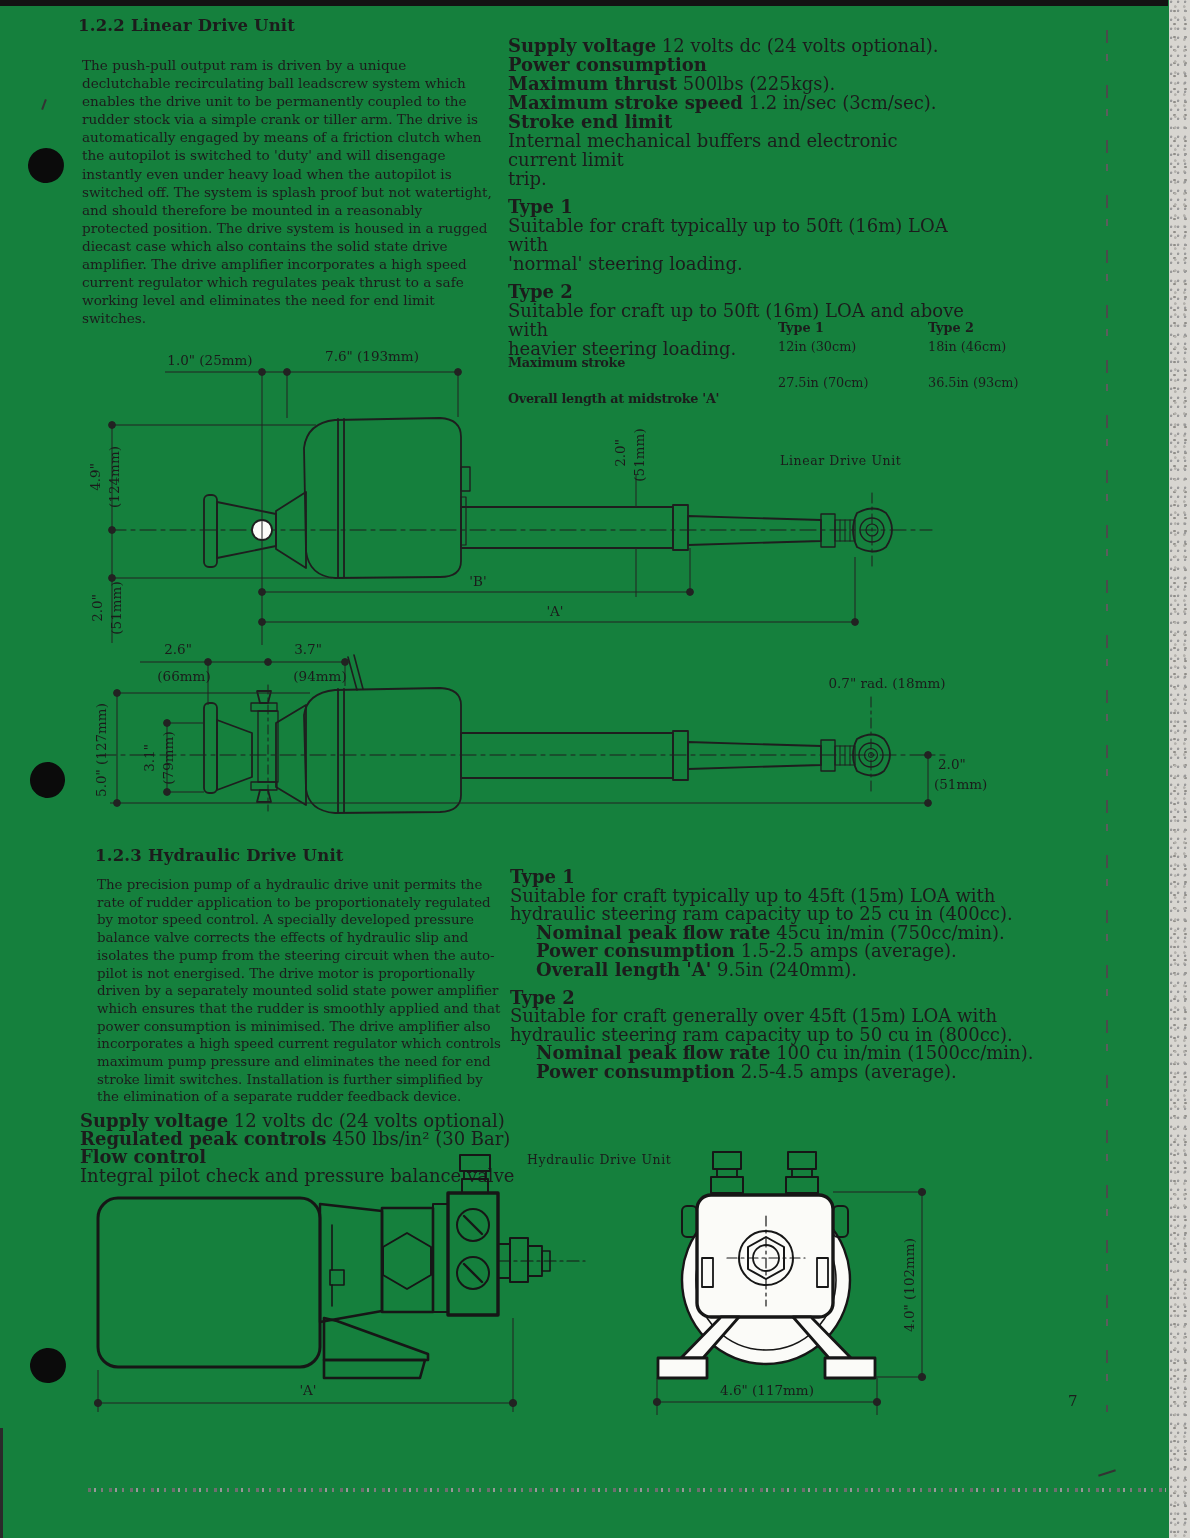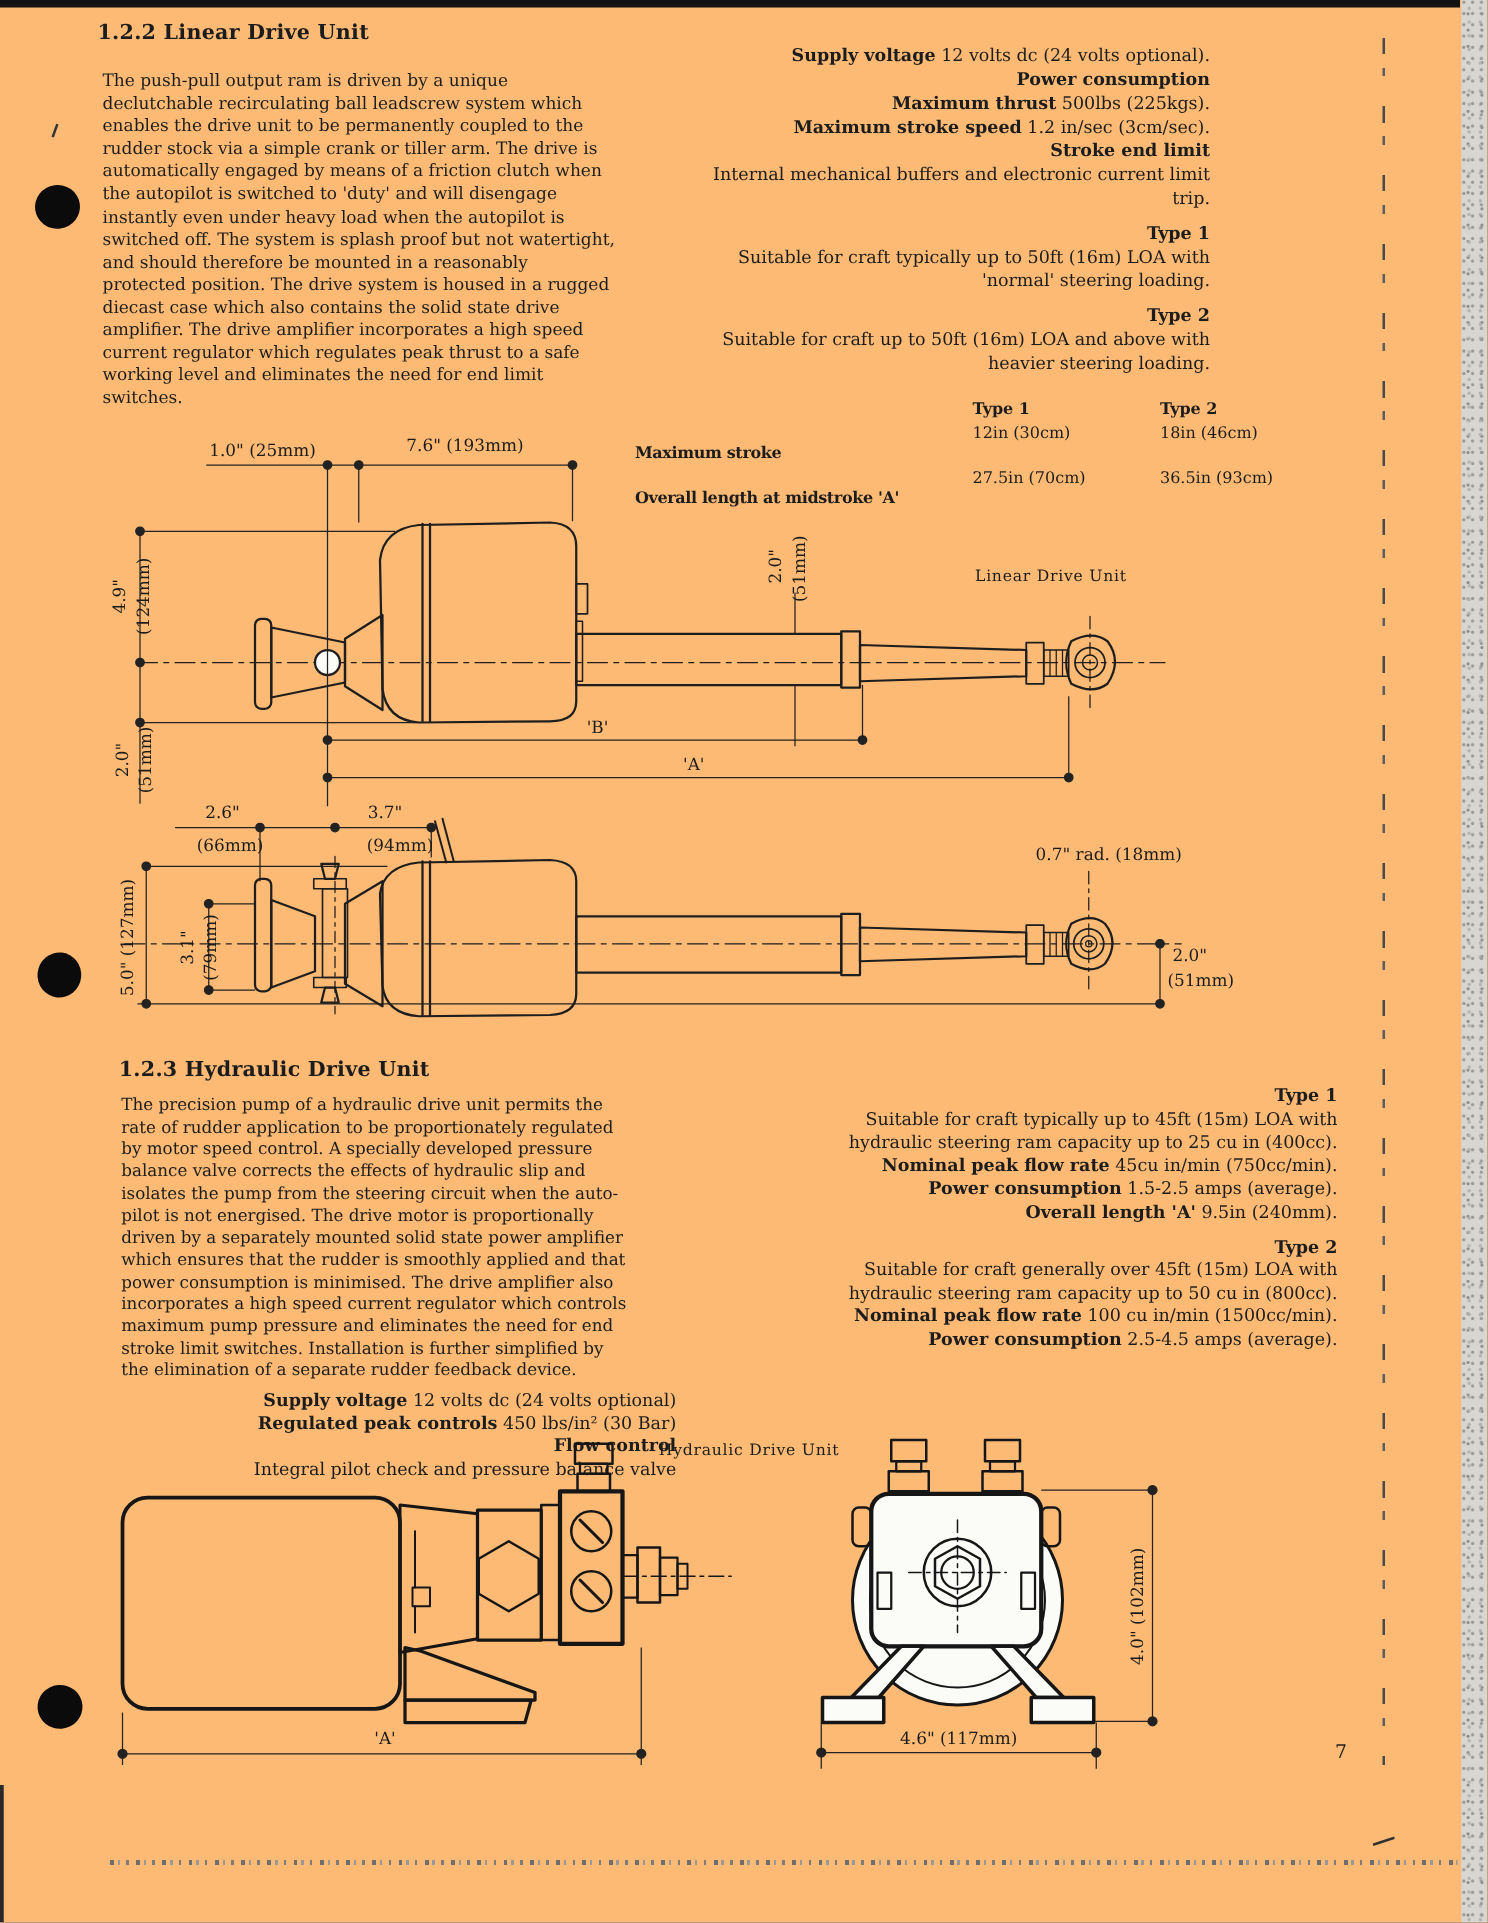"1.2.2 Linear Drive Unit" .page { background: #fdba74 -> #15803d }
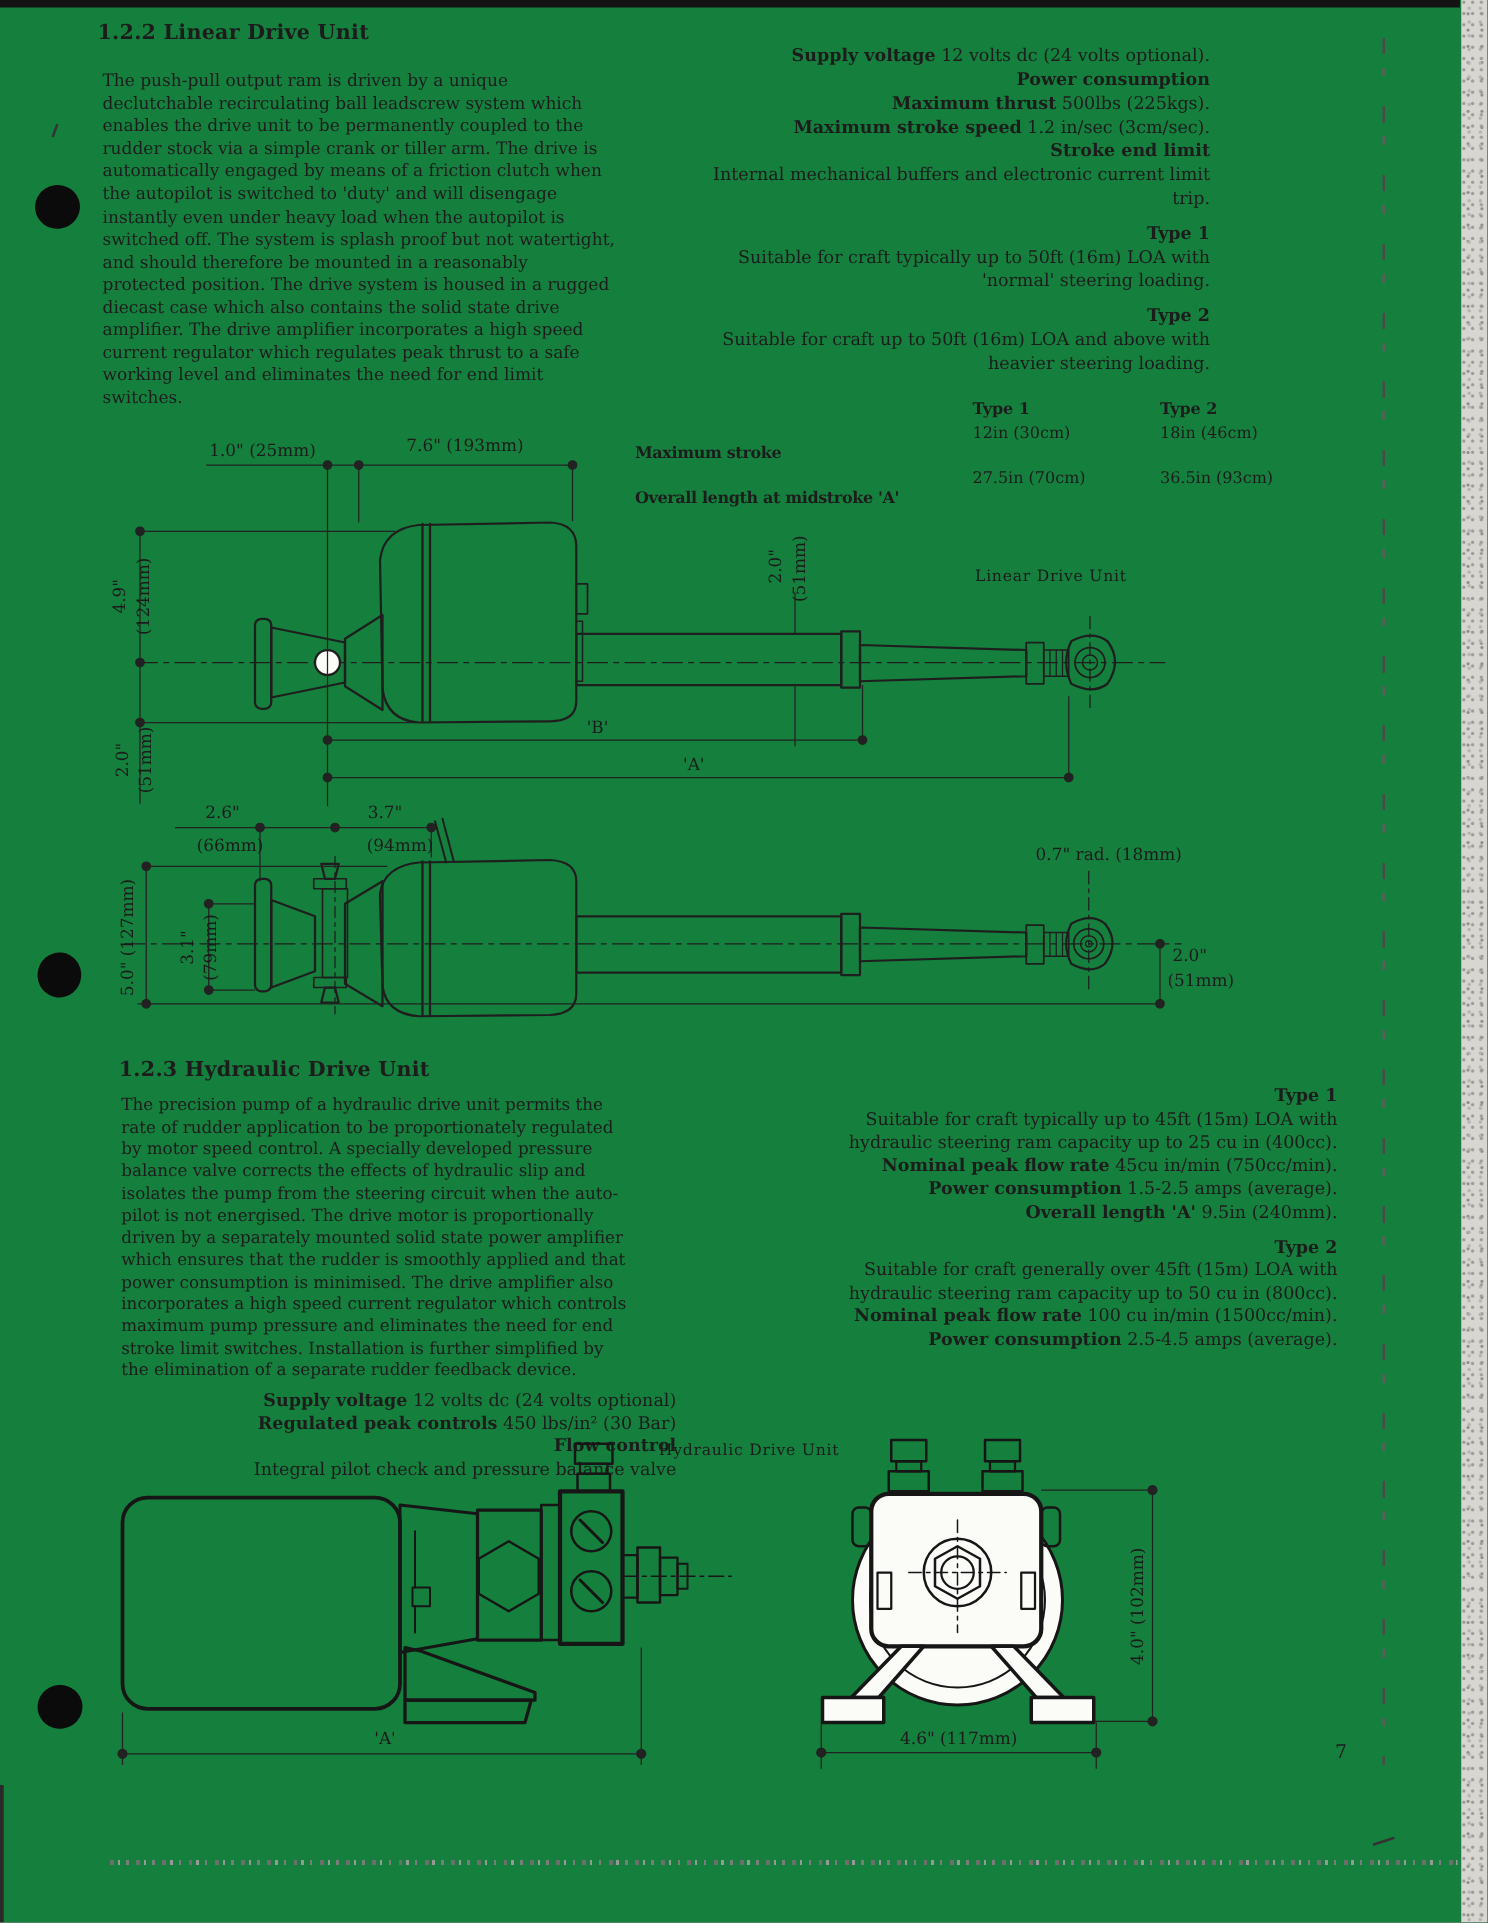"Supply voltage 12 volts dc" .col { font-size: 14px -> 18px; text-align: right -> none }
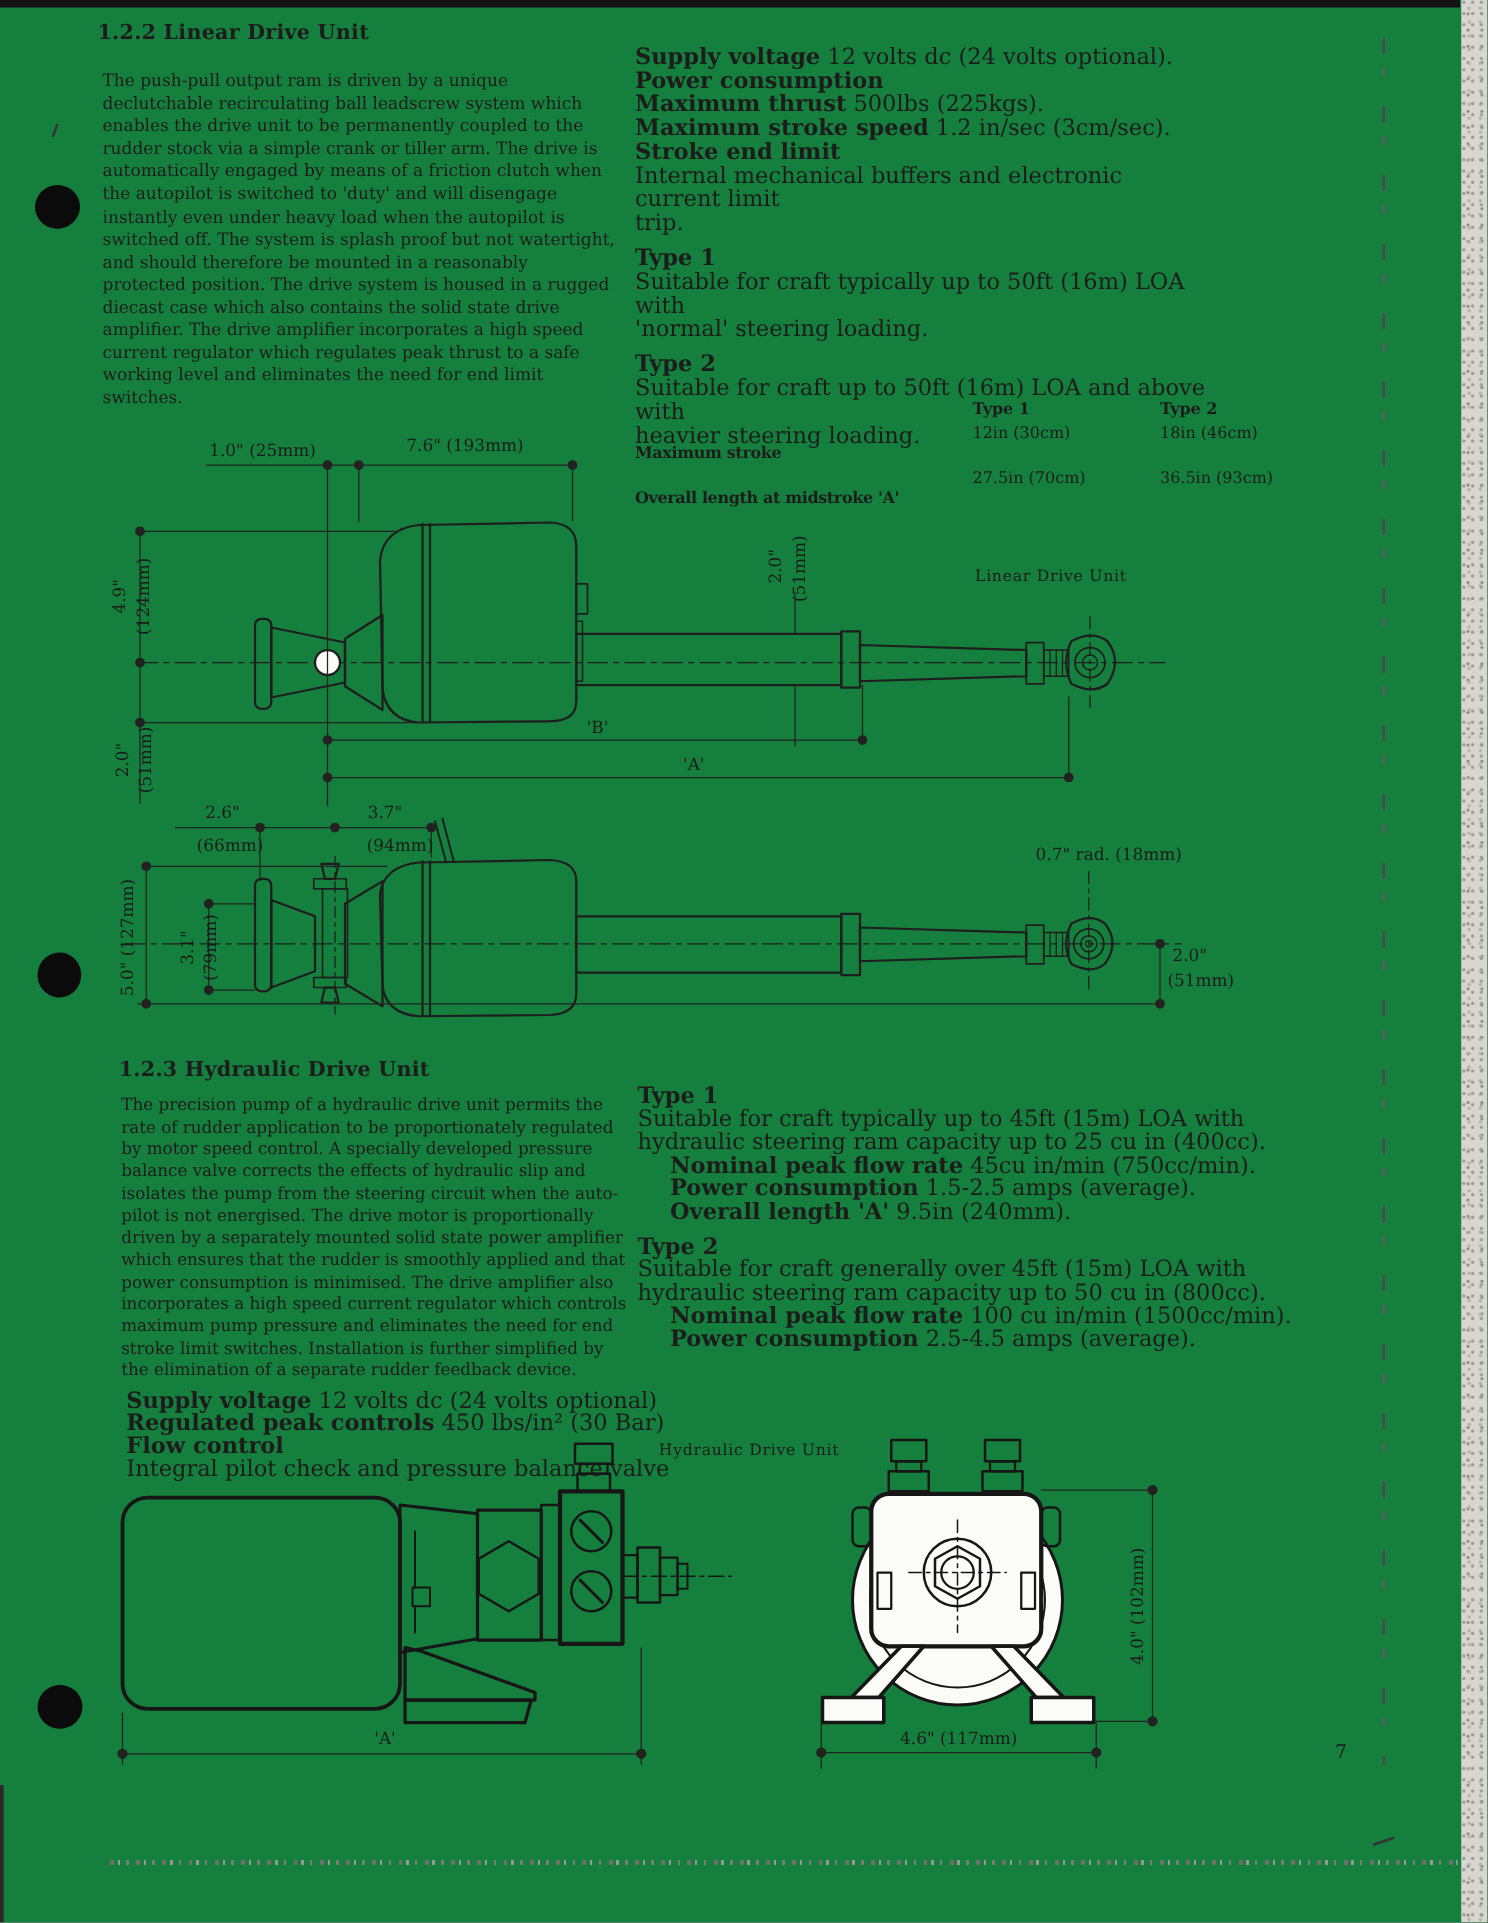"Supply voltage 12 volts dc (24 volts optional)" div.col { left: 101px -> 80px }
